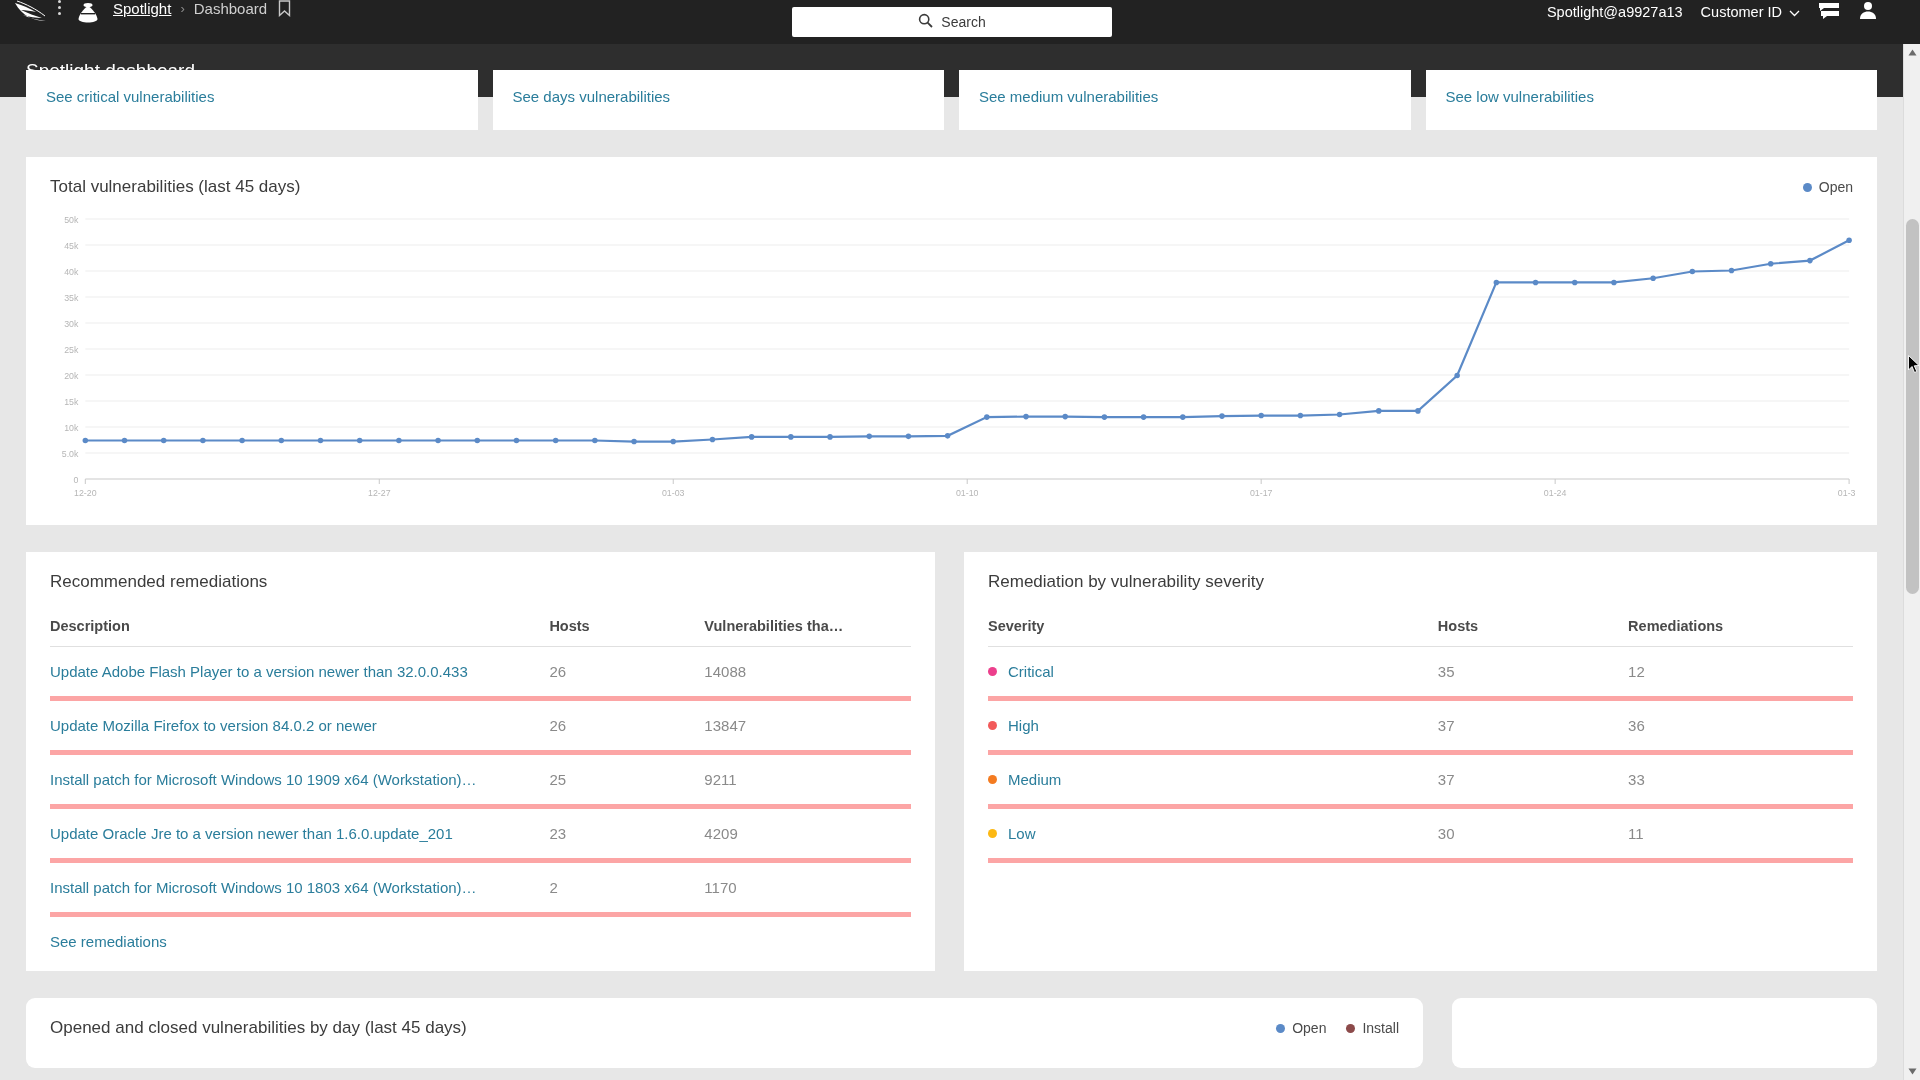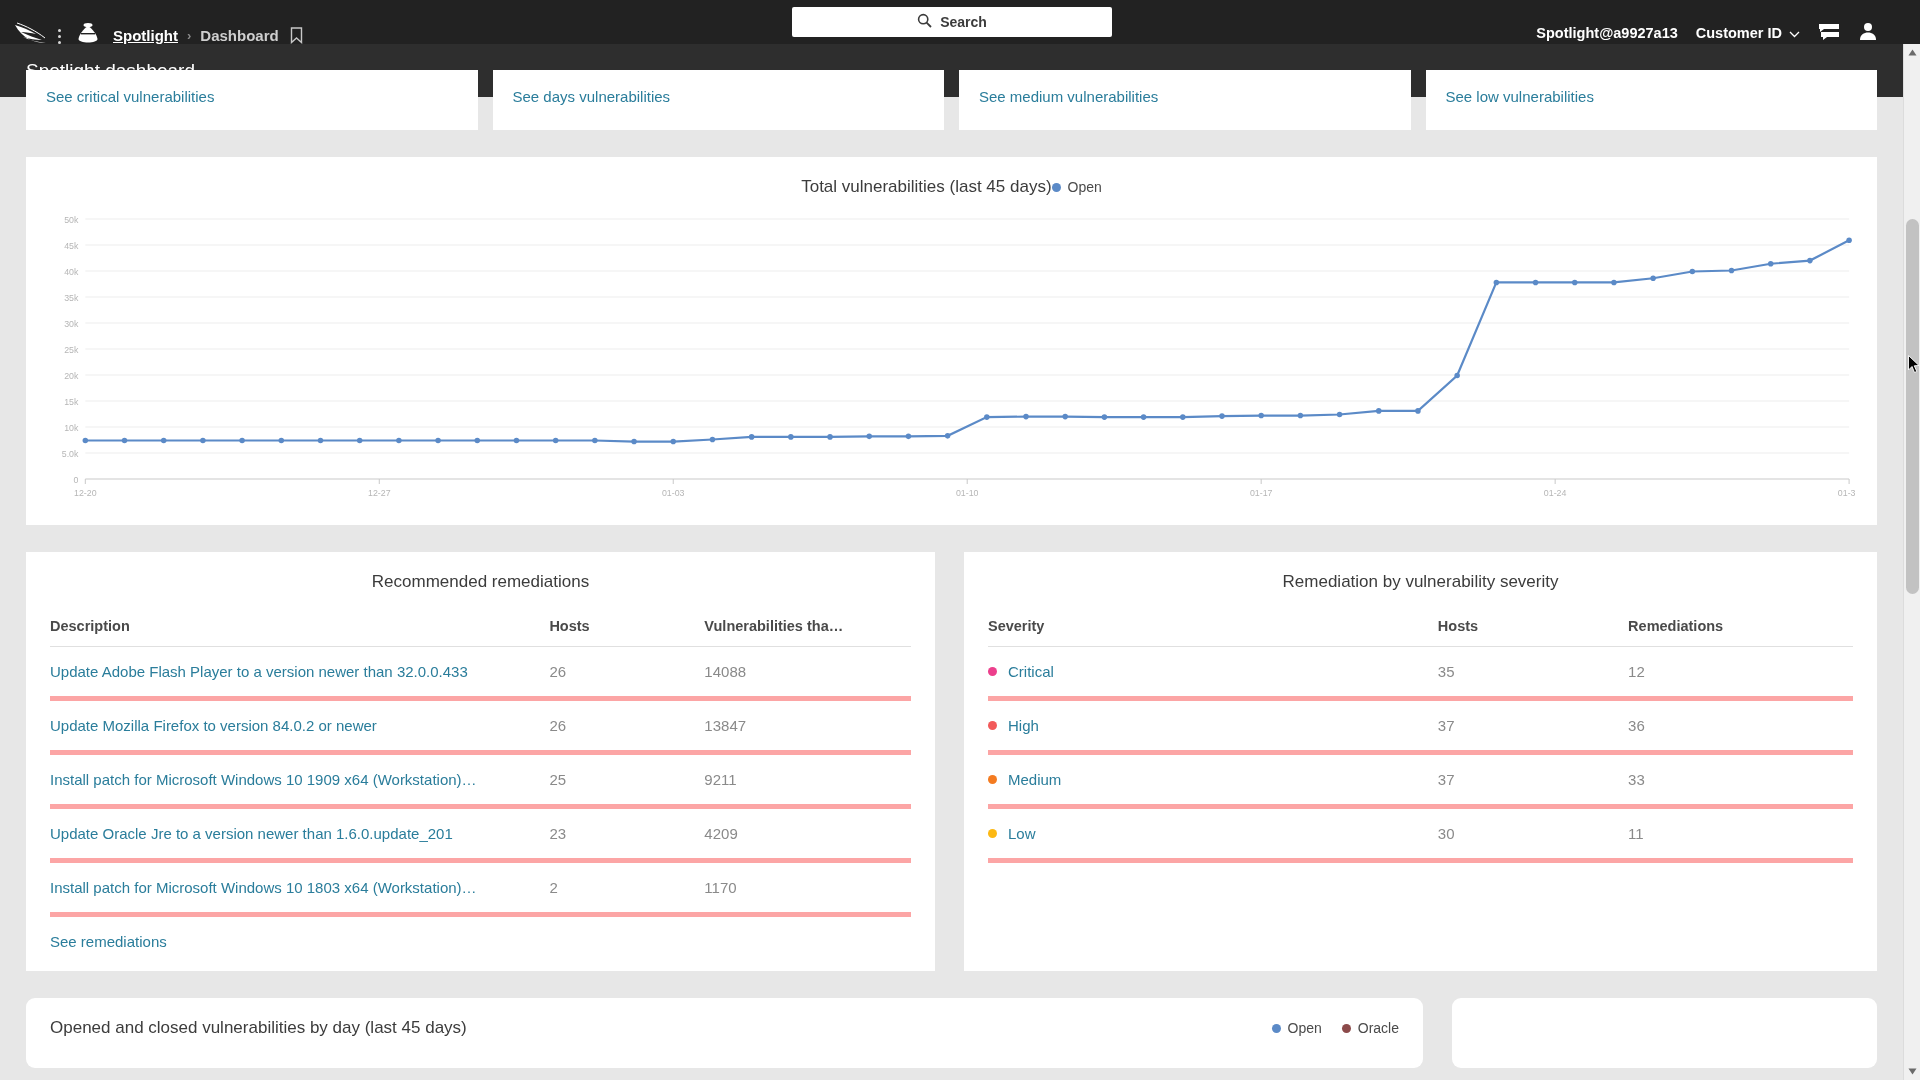"Spotlight" .topnav { align-items: flex-end -> flex-start; font-weight: bold -> none }
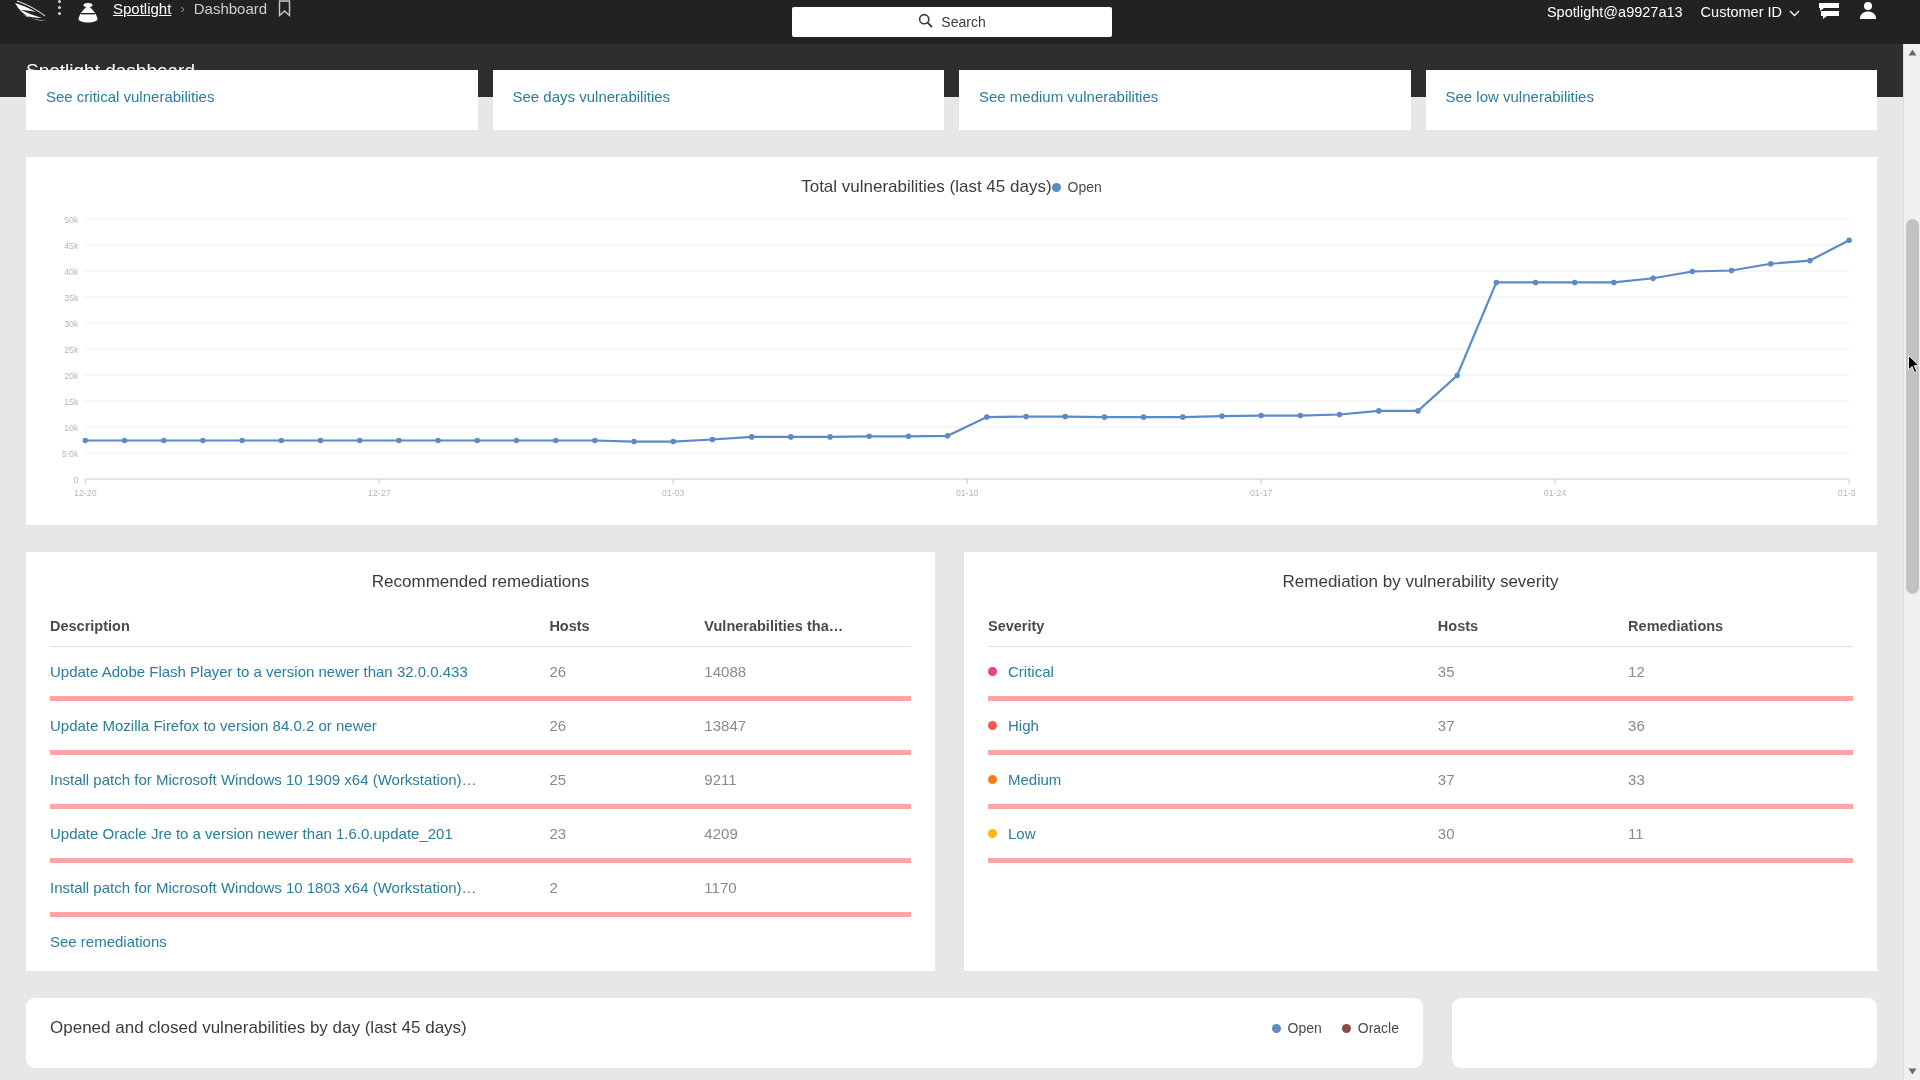"Total vulnerabilities (last 45 days)" .panel-head { justify-content: center -> space-between }
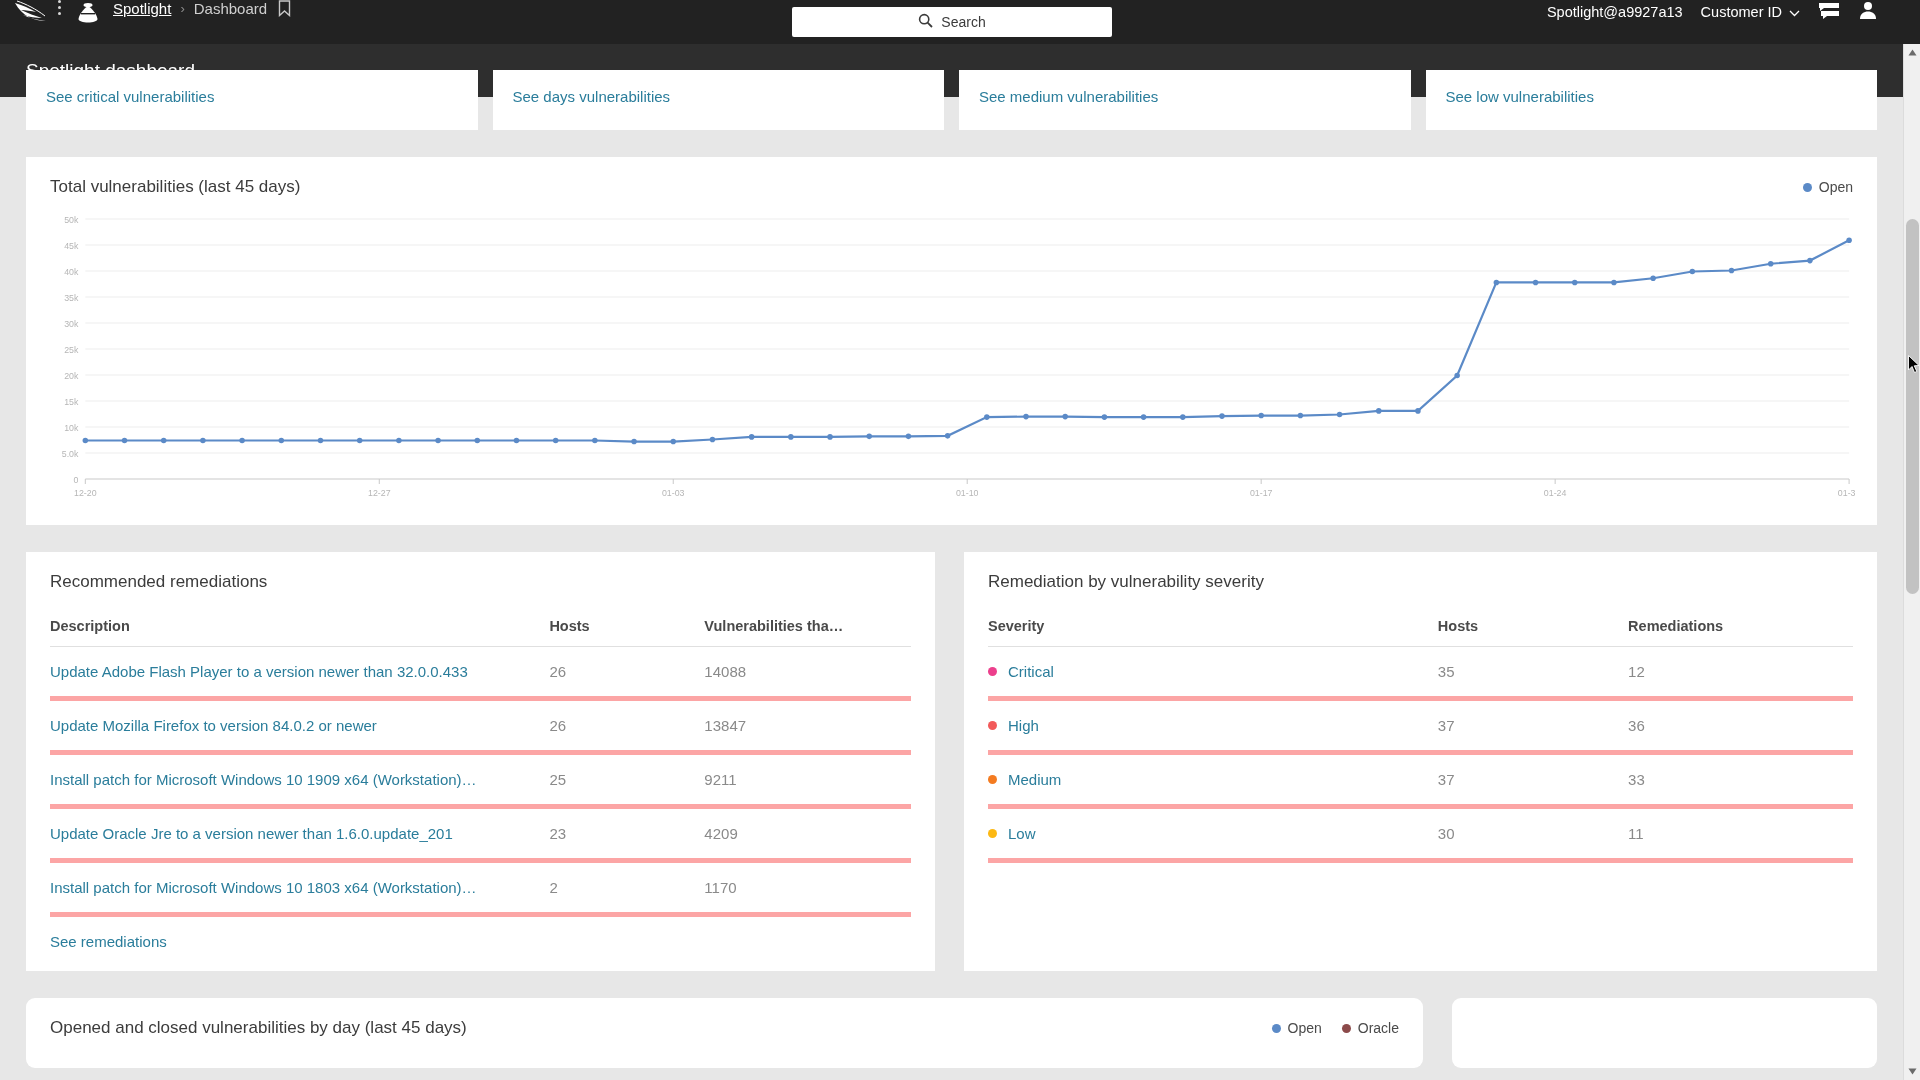"Oracle" span { text: Oracle -> Install }
